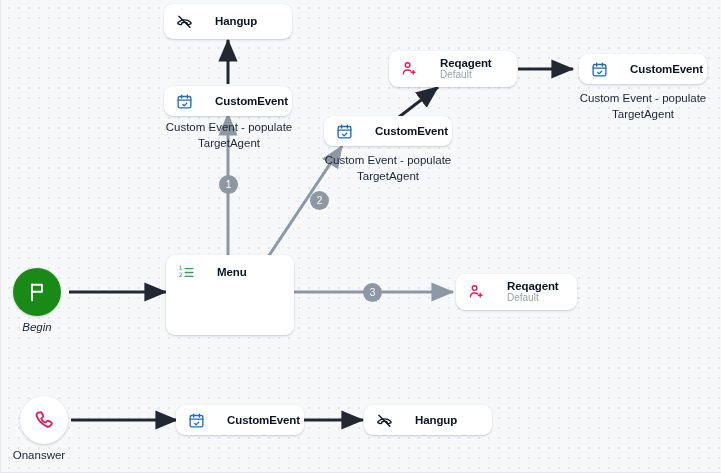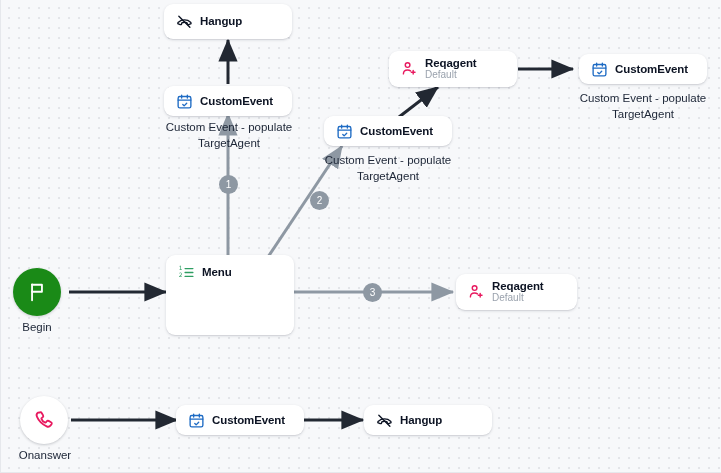"Hangup" .node-titles { margin-left: none -> 15px }
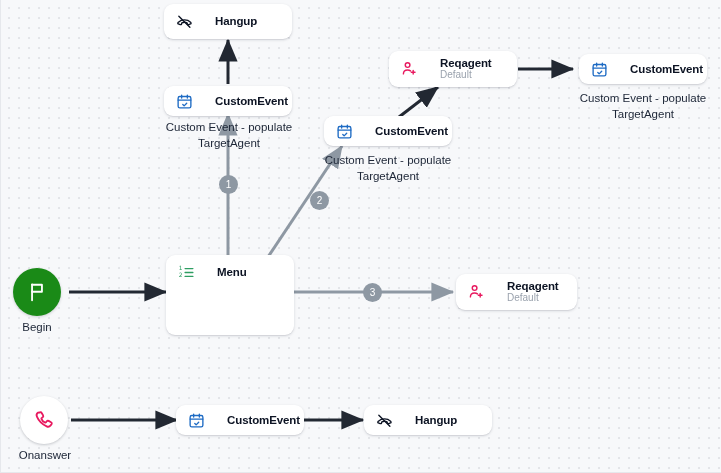"Begin" div.circle-caption { font-style: none -> italic }
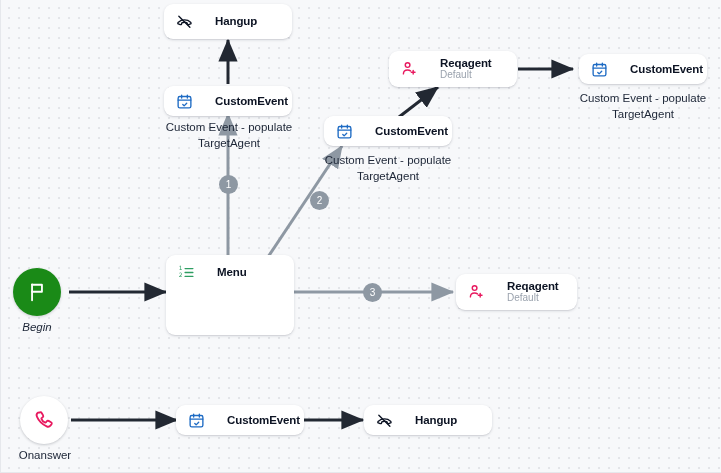"Onanswer" div.circle-caption { left: 8px -> 2px }
